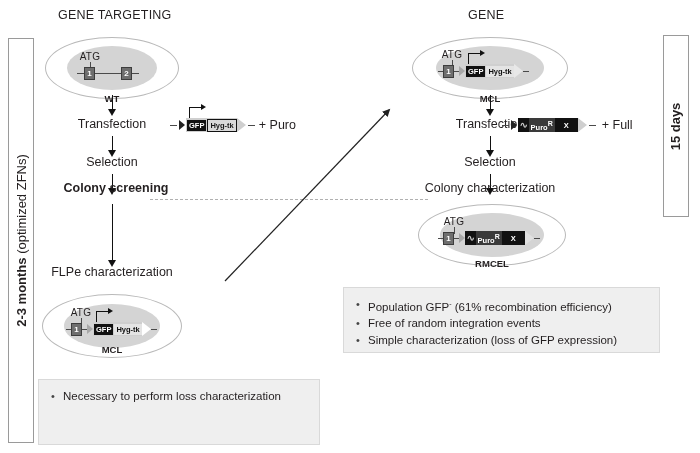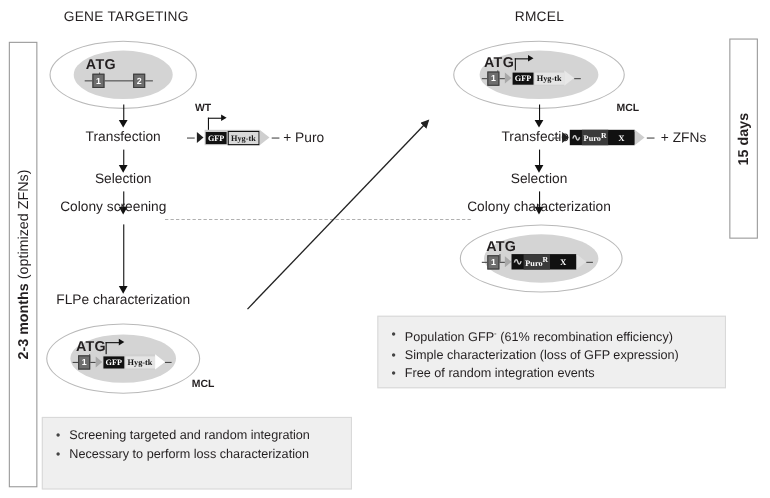"RMCEL" div.abs { text: RMCEL -> GENE }
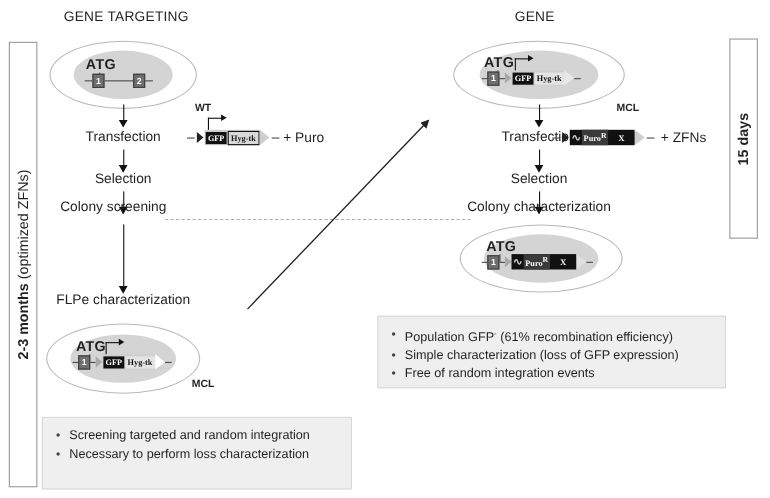"ATG" .atg-wrap .atg-text { font-size: 13px -> 10px; font-weight: bold -> normal }
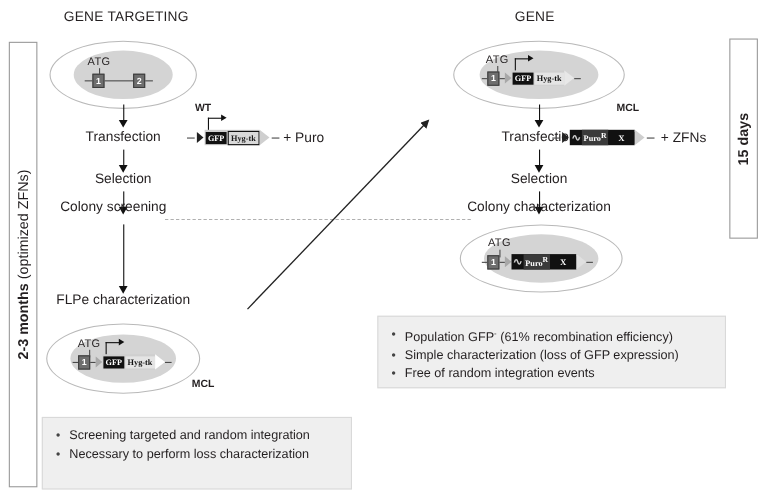"GFP" .cassette { font-family: Liberation Serif, serif -> none }
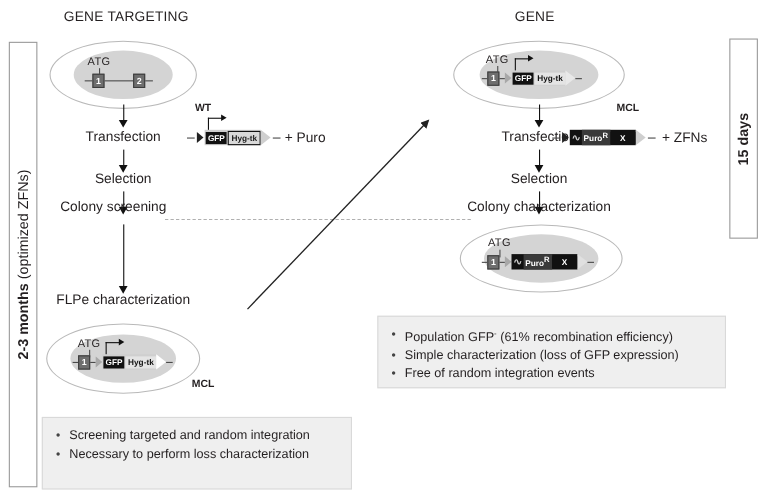"WT" .cell .cell-label { left: 13px -> 0; text-align: right -> center }
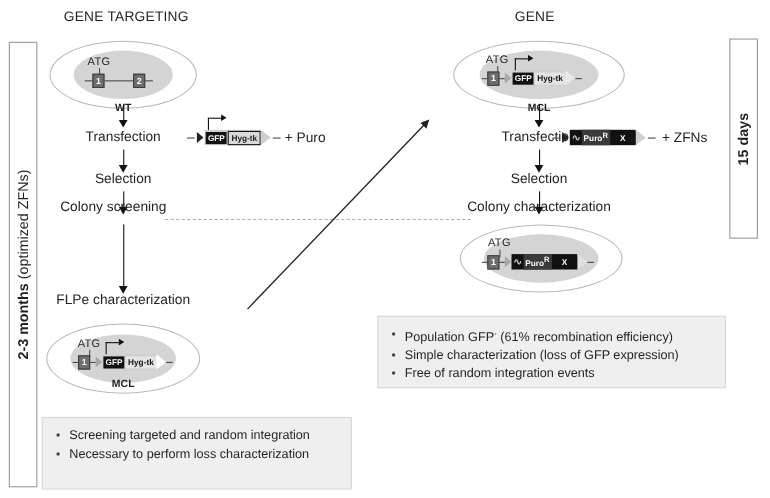"+ ZFNs" div { text: ZFNs -> Full }
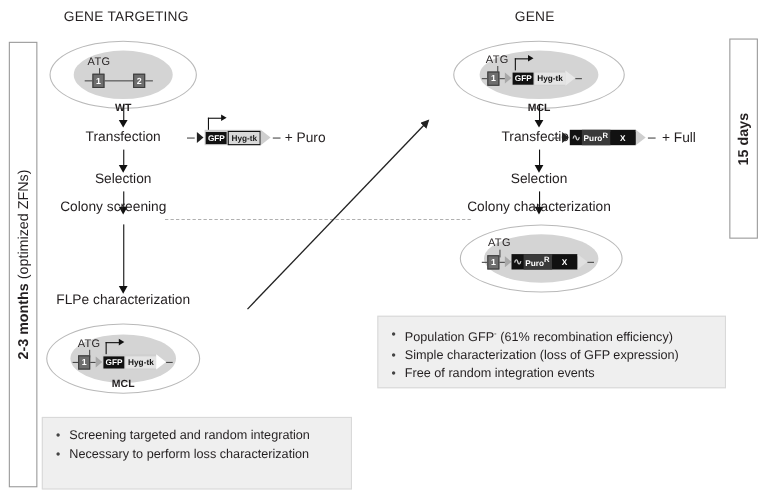"Colony screening" div.step { font-weight: none -> bold; left: 103px -> 116px }
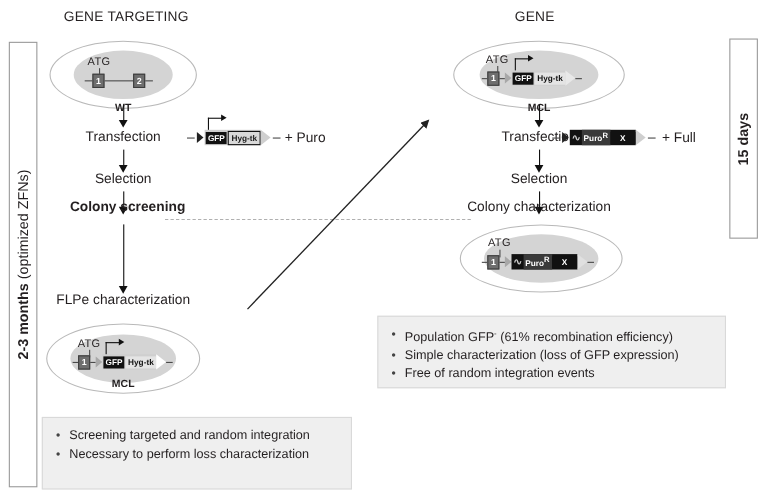"RMCEL" div.cell-label { html: none -> <div>RMCEL</div> }
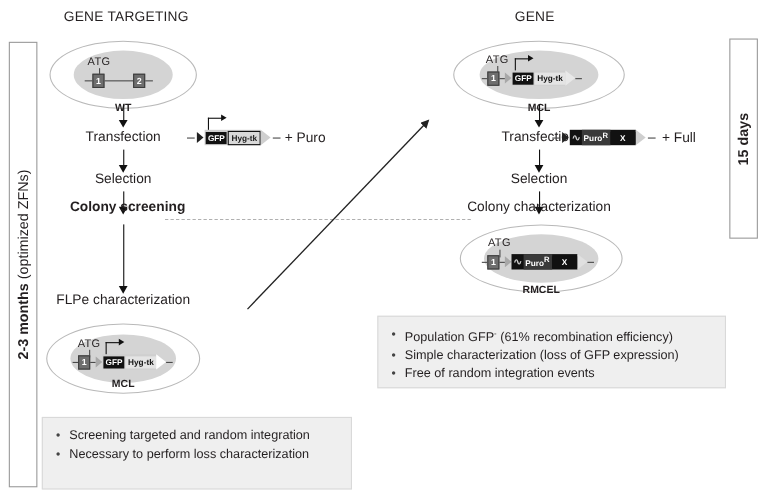"Simple characterization (loss of GFP" li { order: before "Free of random integration events" -> after "Free of random integration events" }
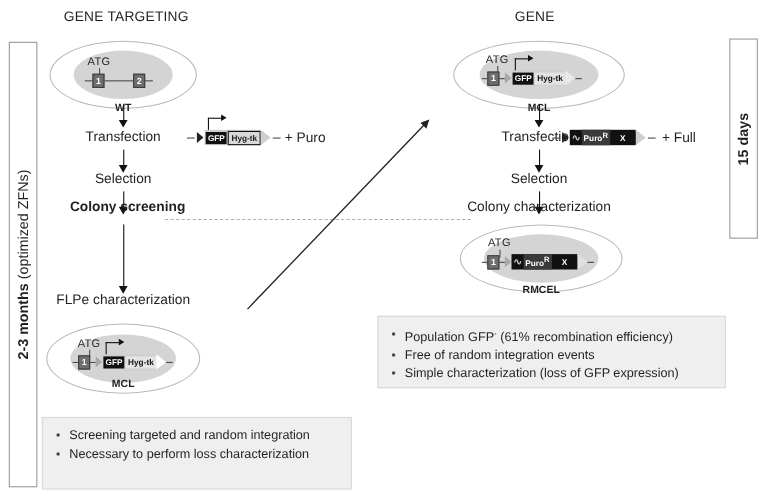"Screening targeted and random" li { html: <li>Screening targeted and random integration</li> -> none }
